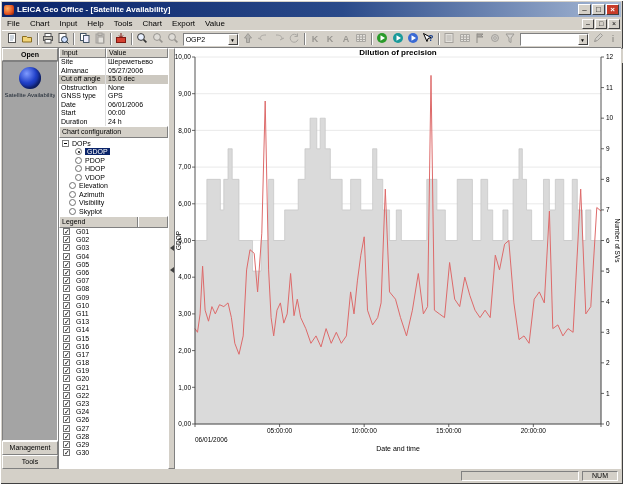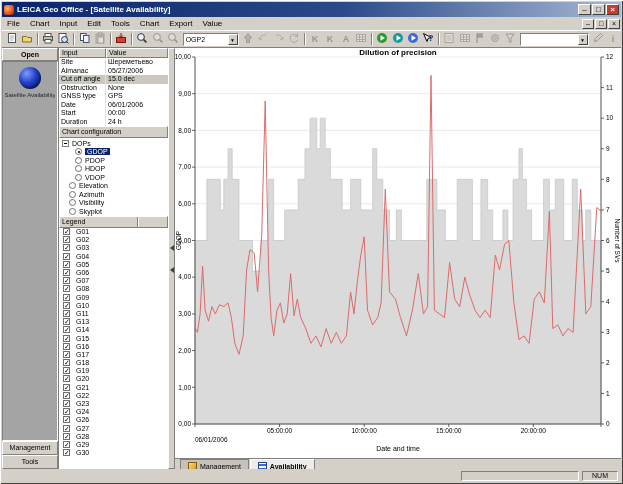"Edit" span.menu-item { text: Edit -> Help }
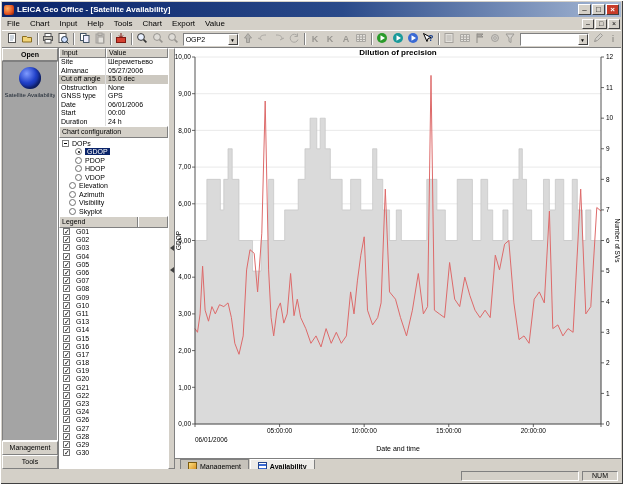"Dilution of precision" .rightside { flex-direction: column -> row }
